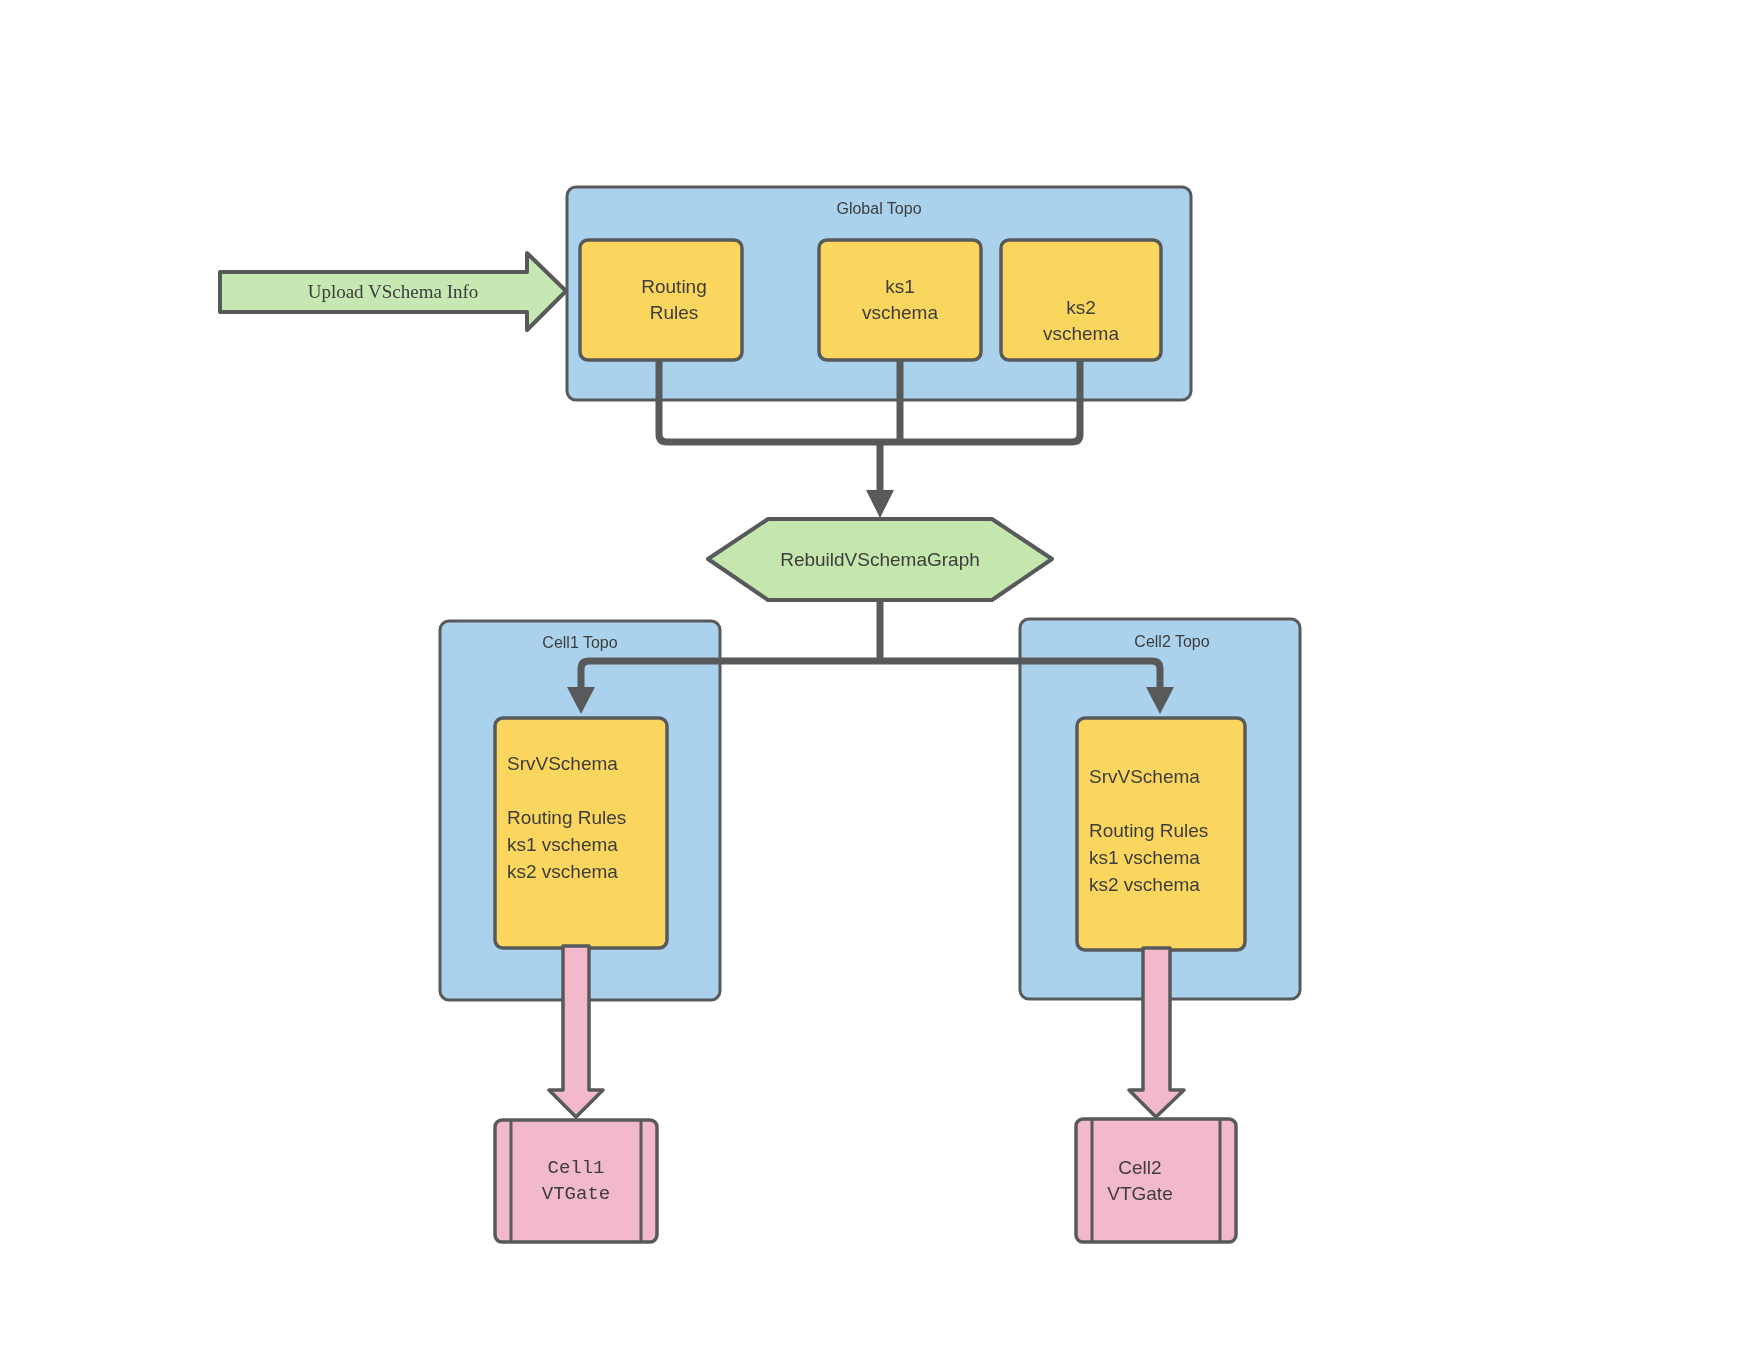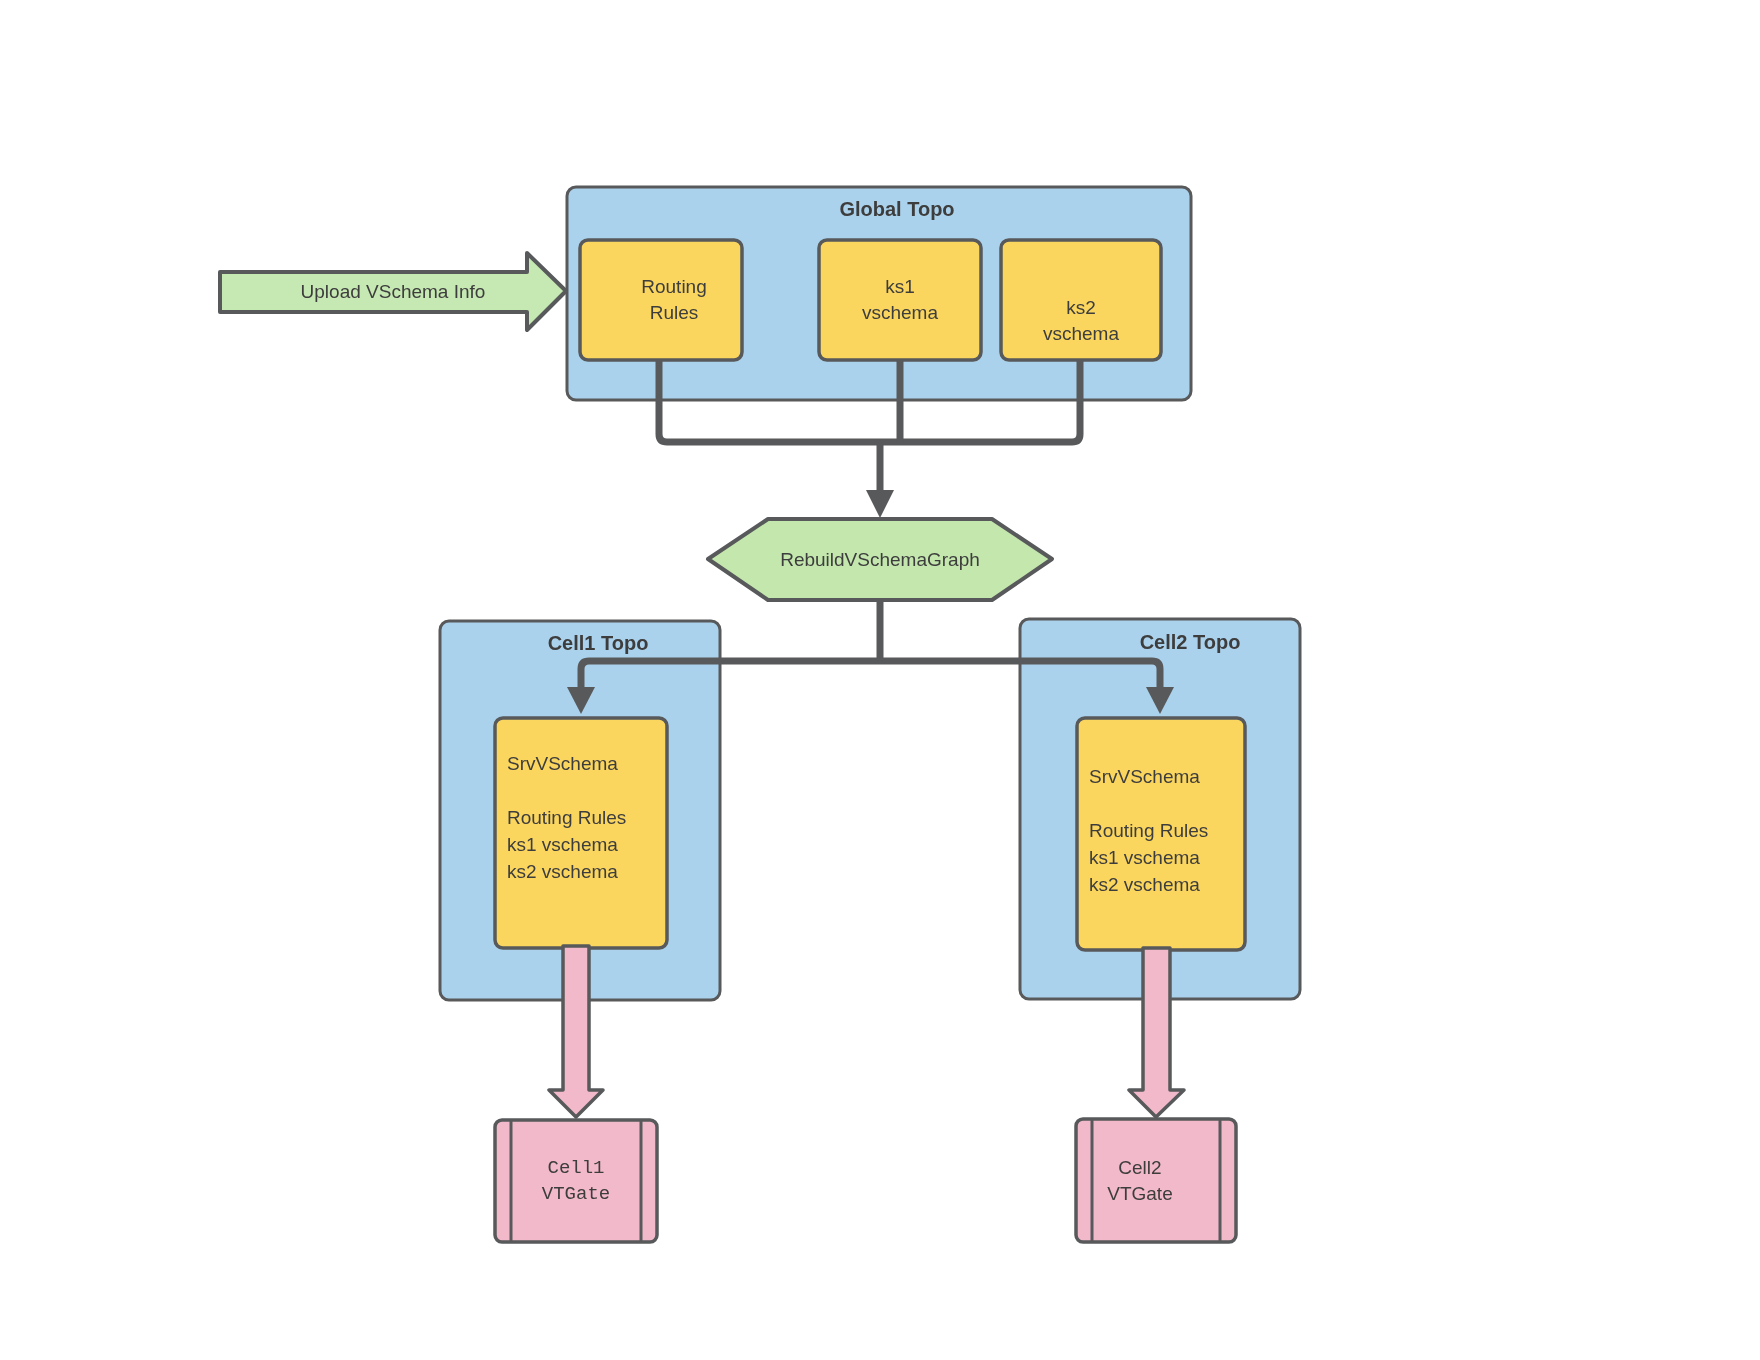"Global Topo" .title { font-size: 20px -> 16px; font-weight: bold -> normal; margin-left: 18px -> none }
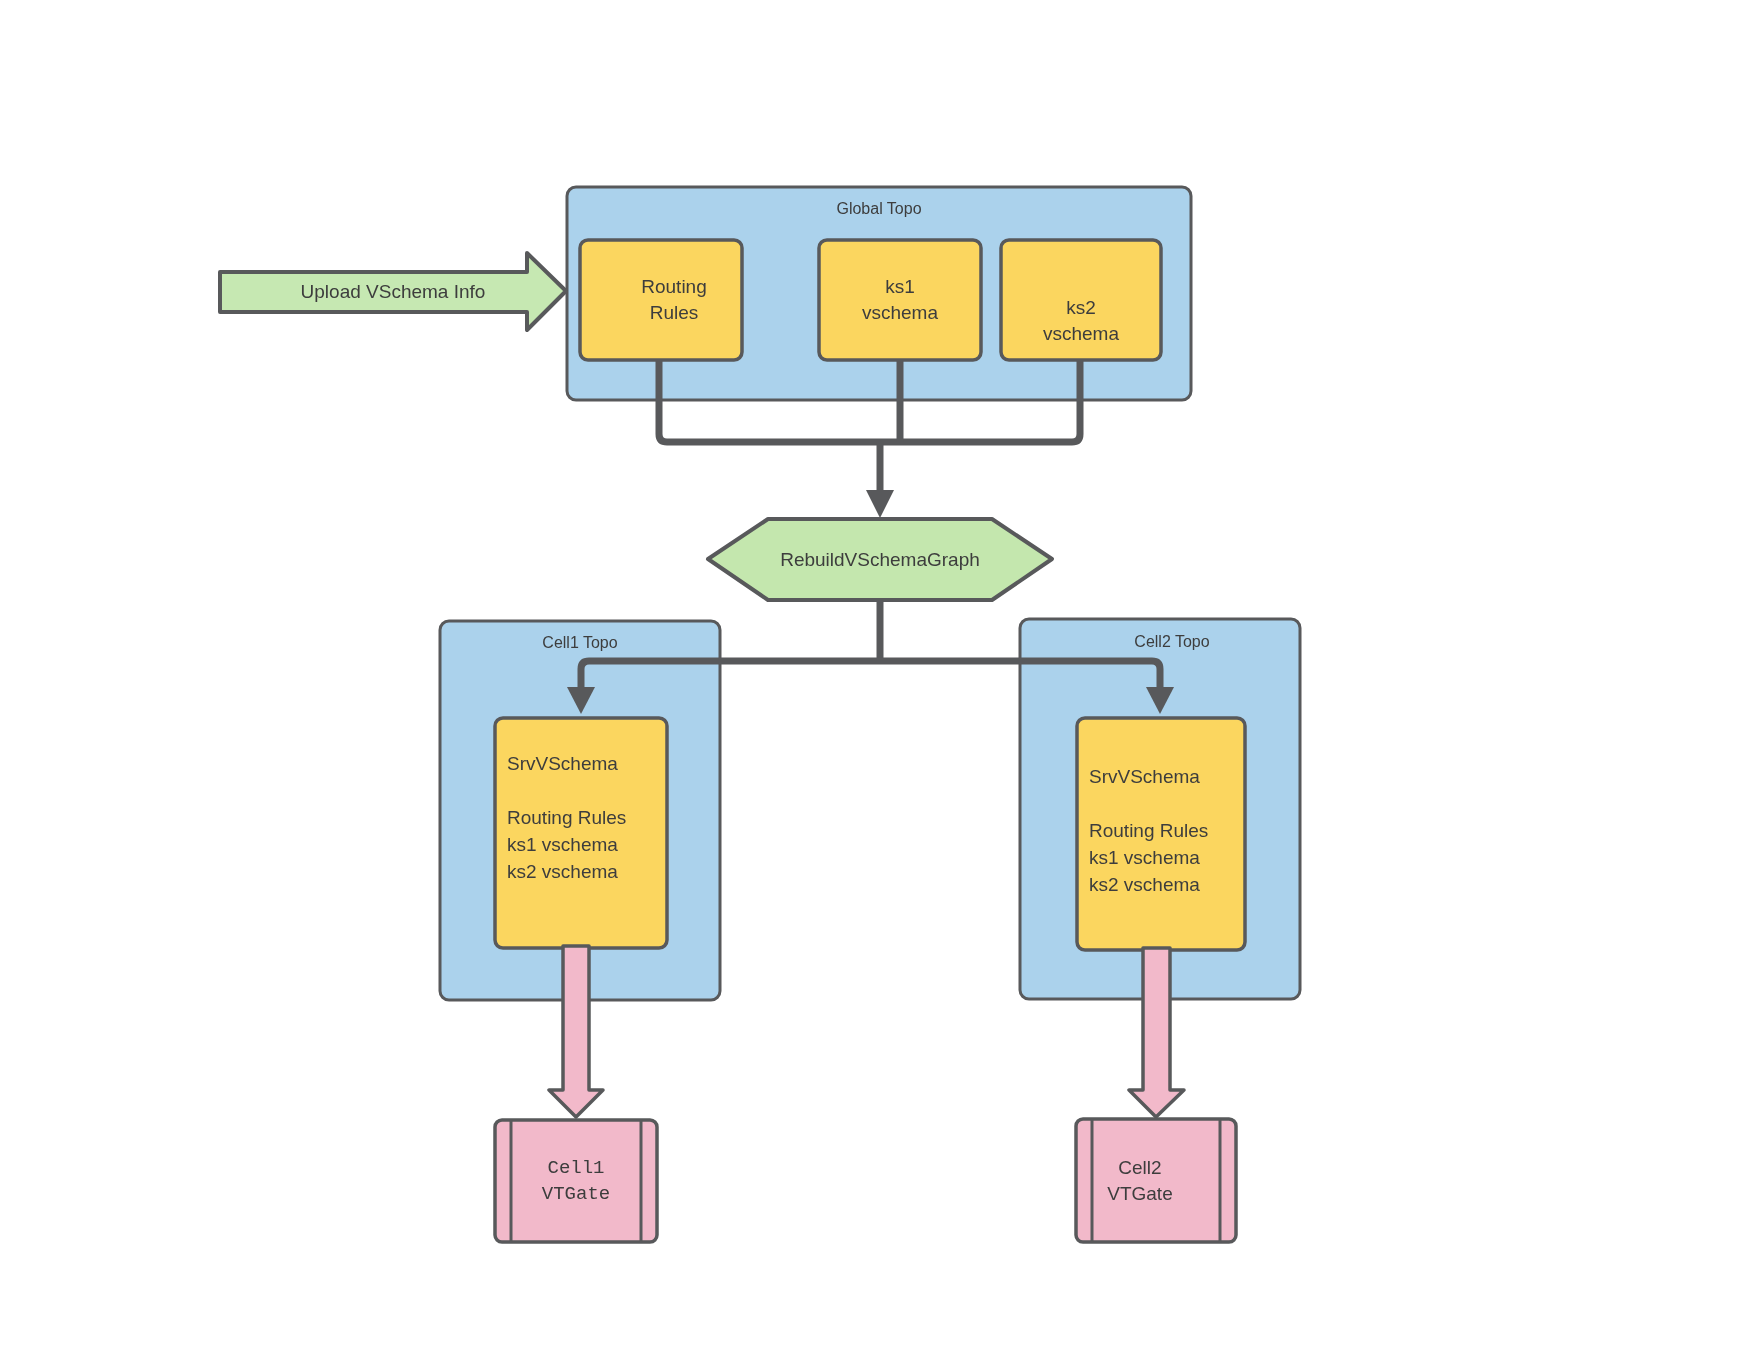"Upload VSchema Info" #upload-label { font-family: none -> Liberation Serif, serif }
